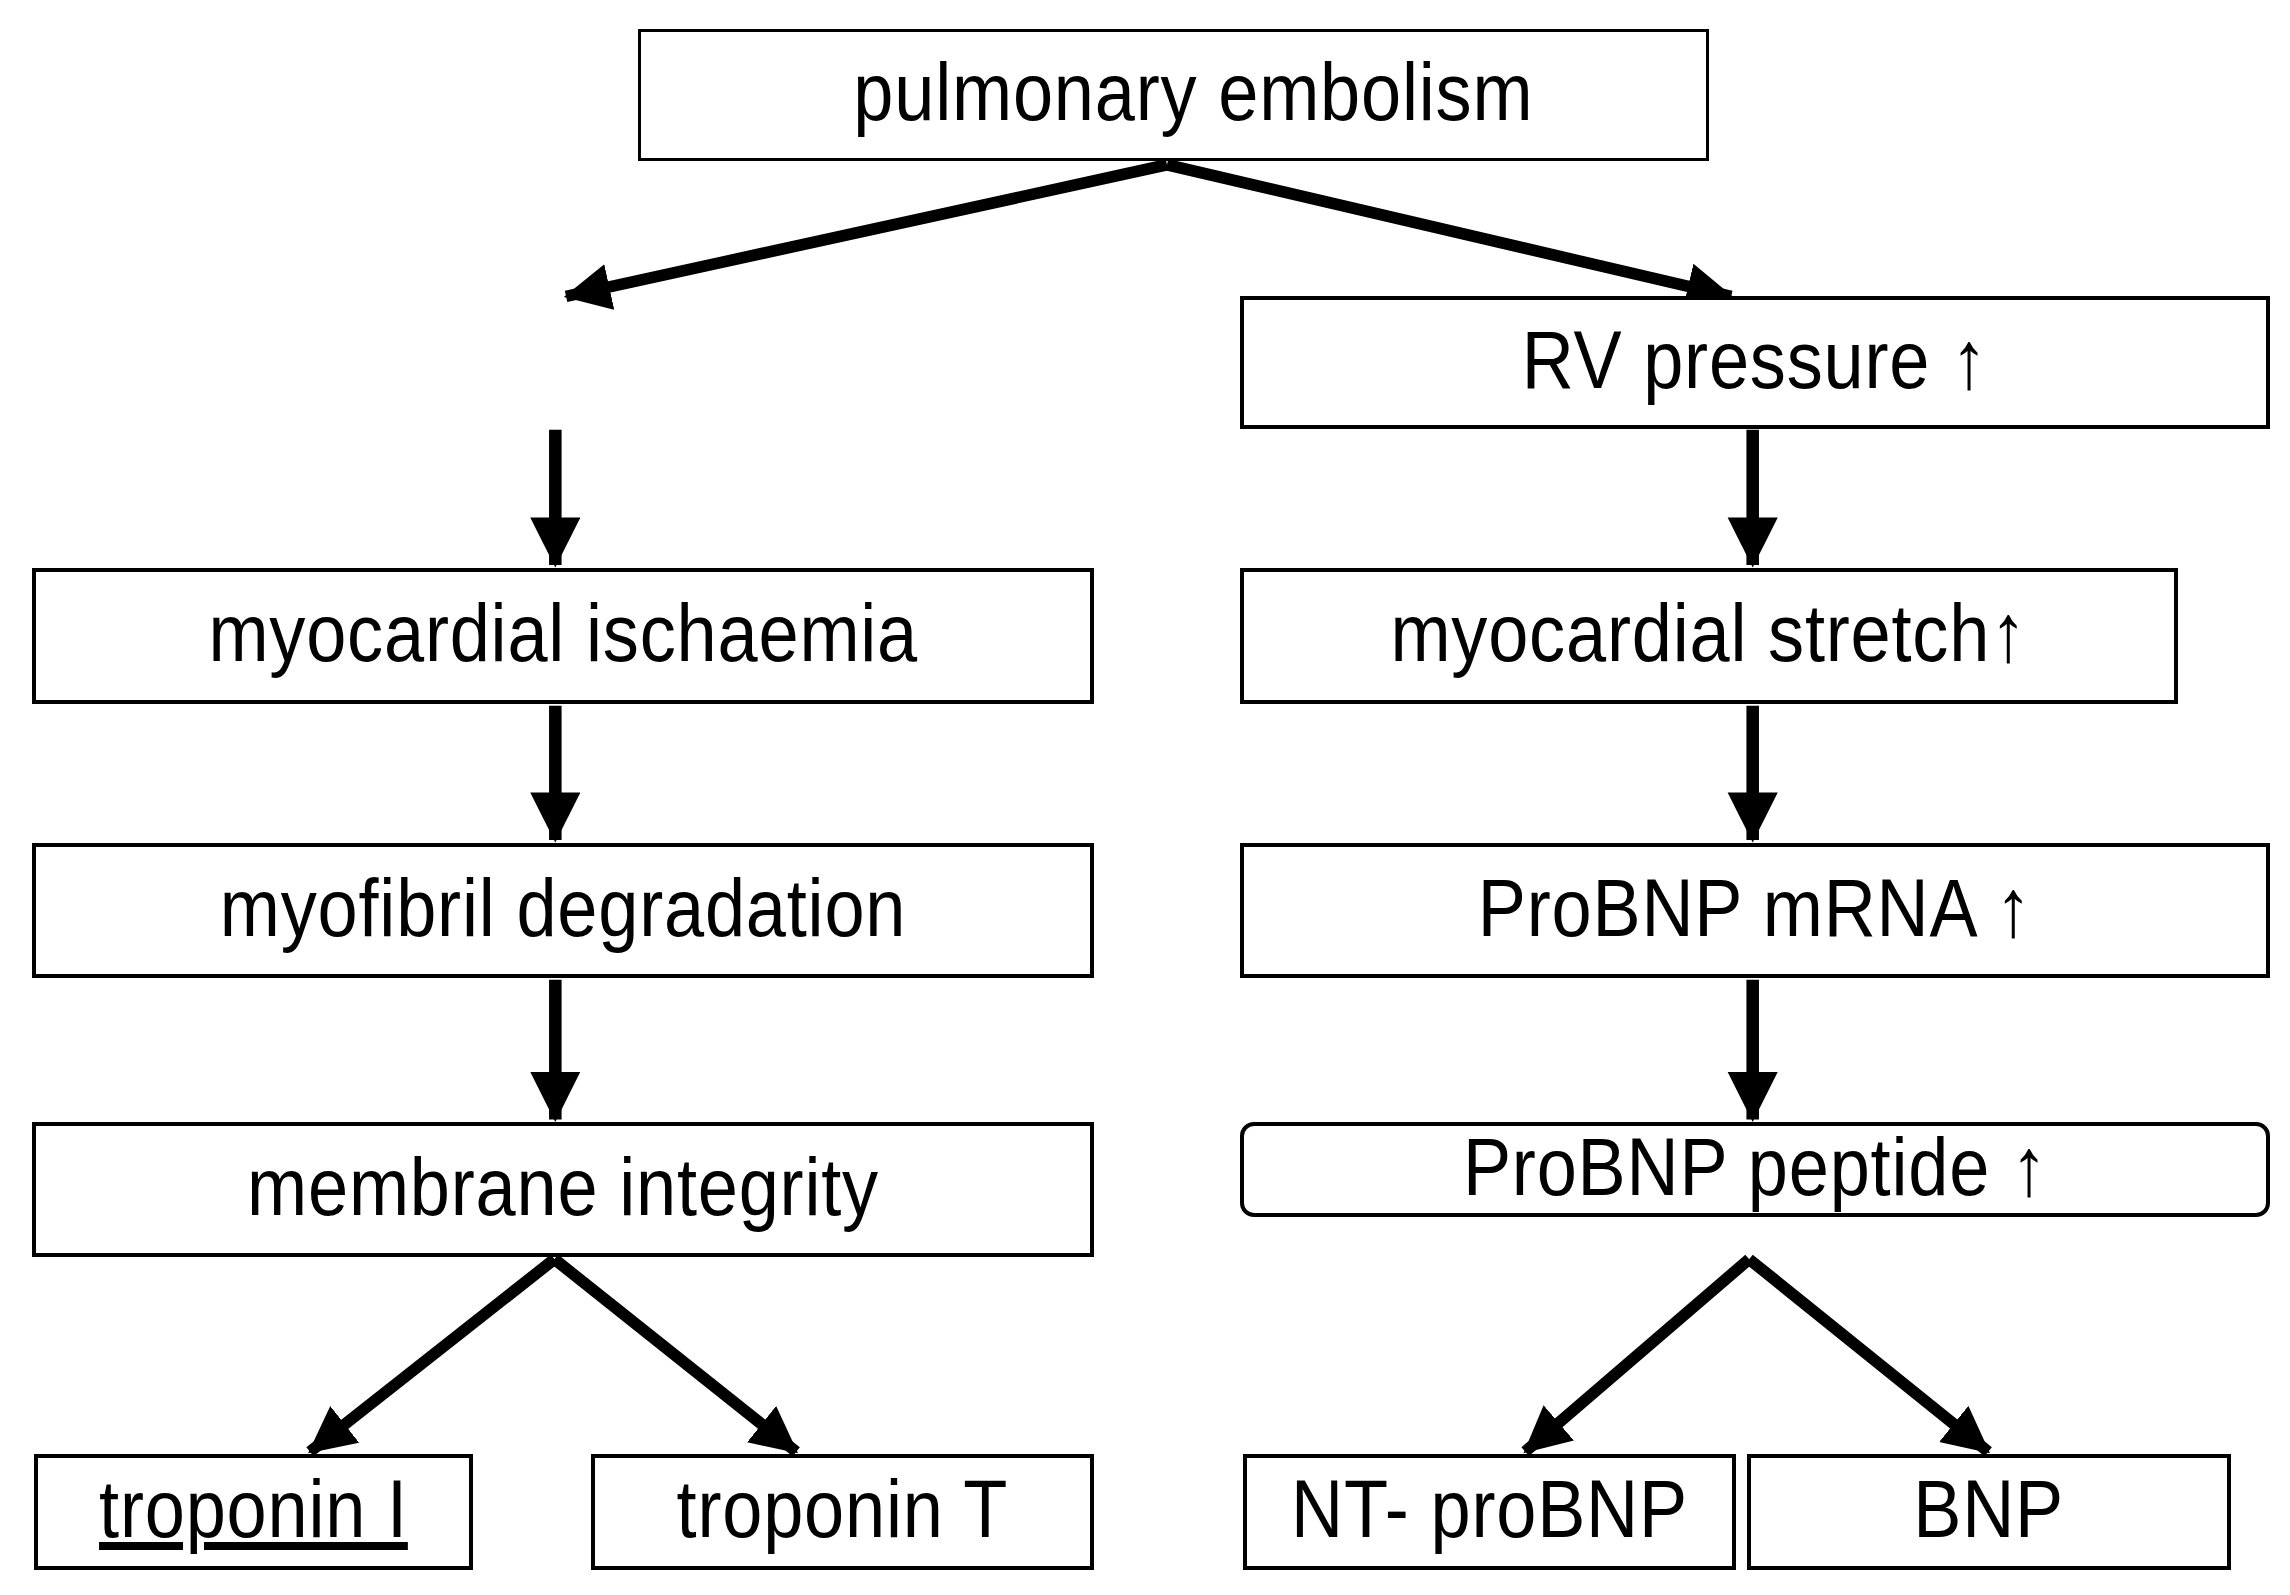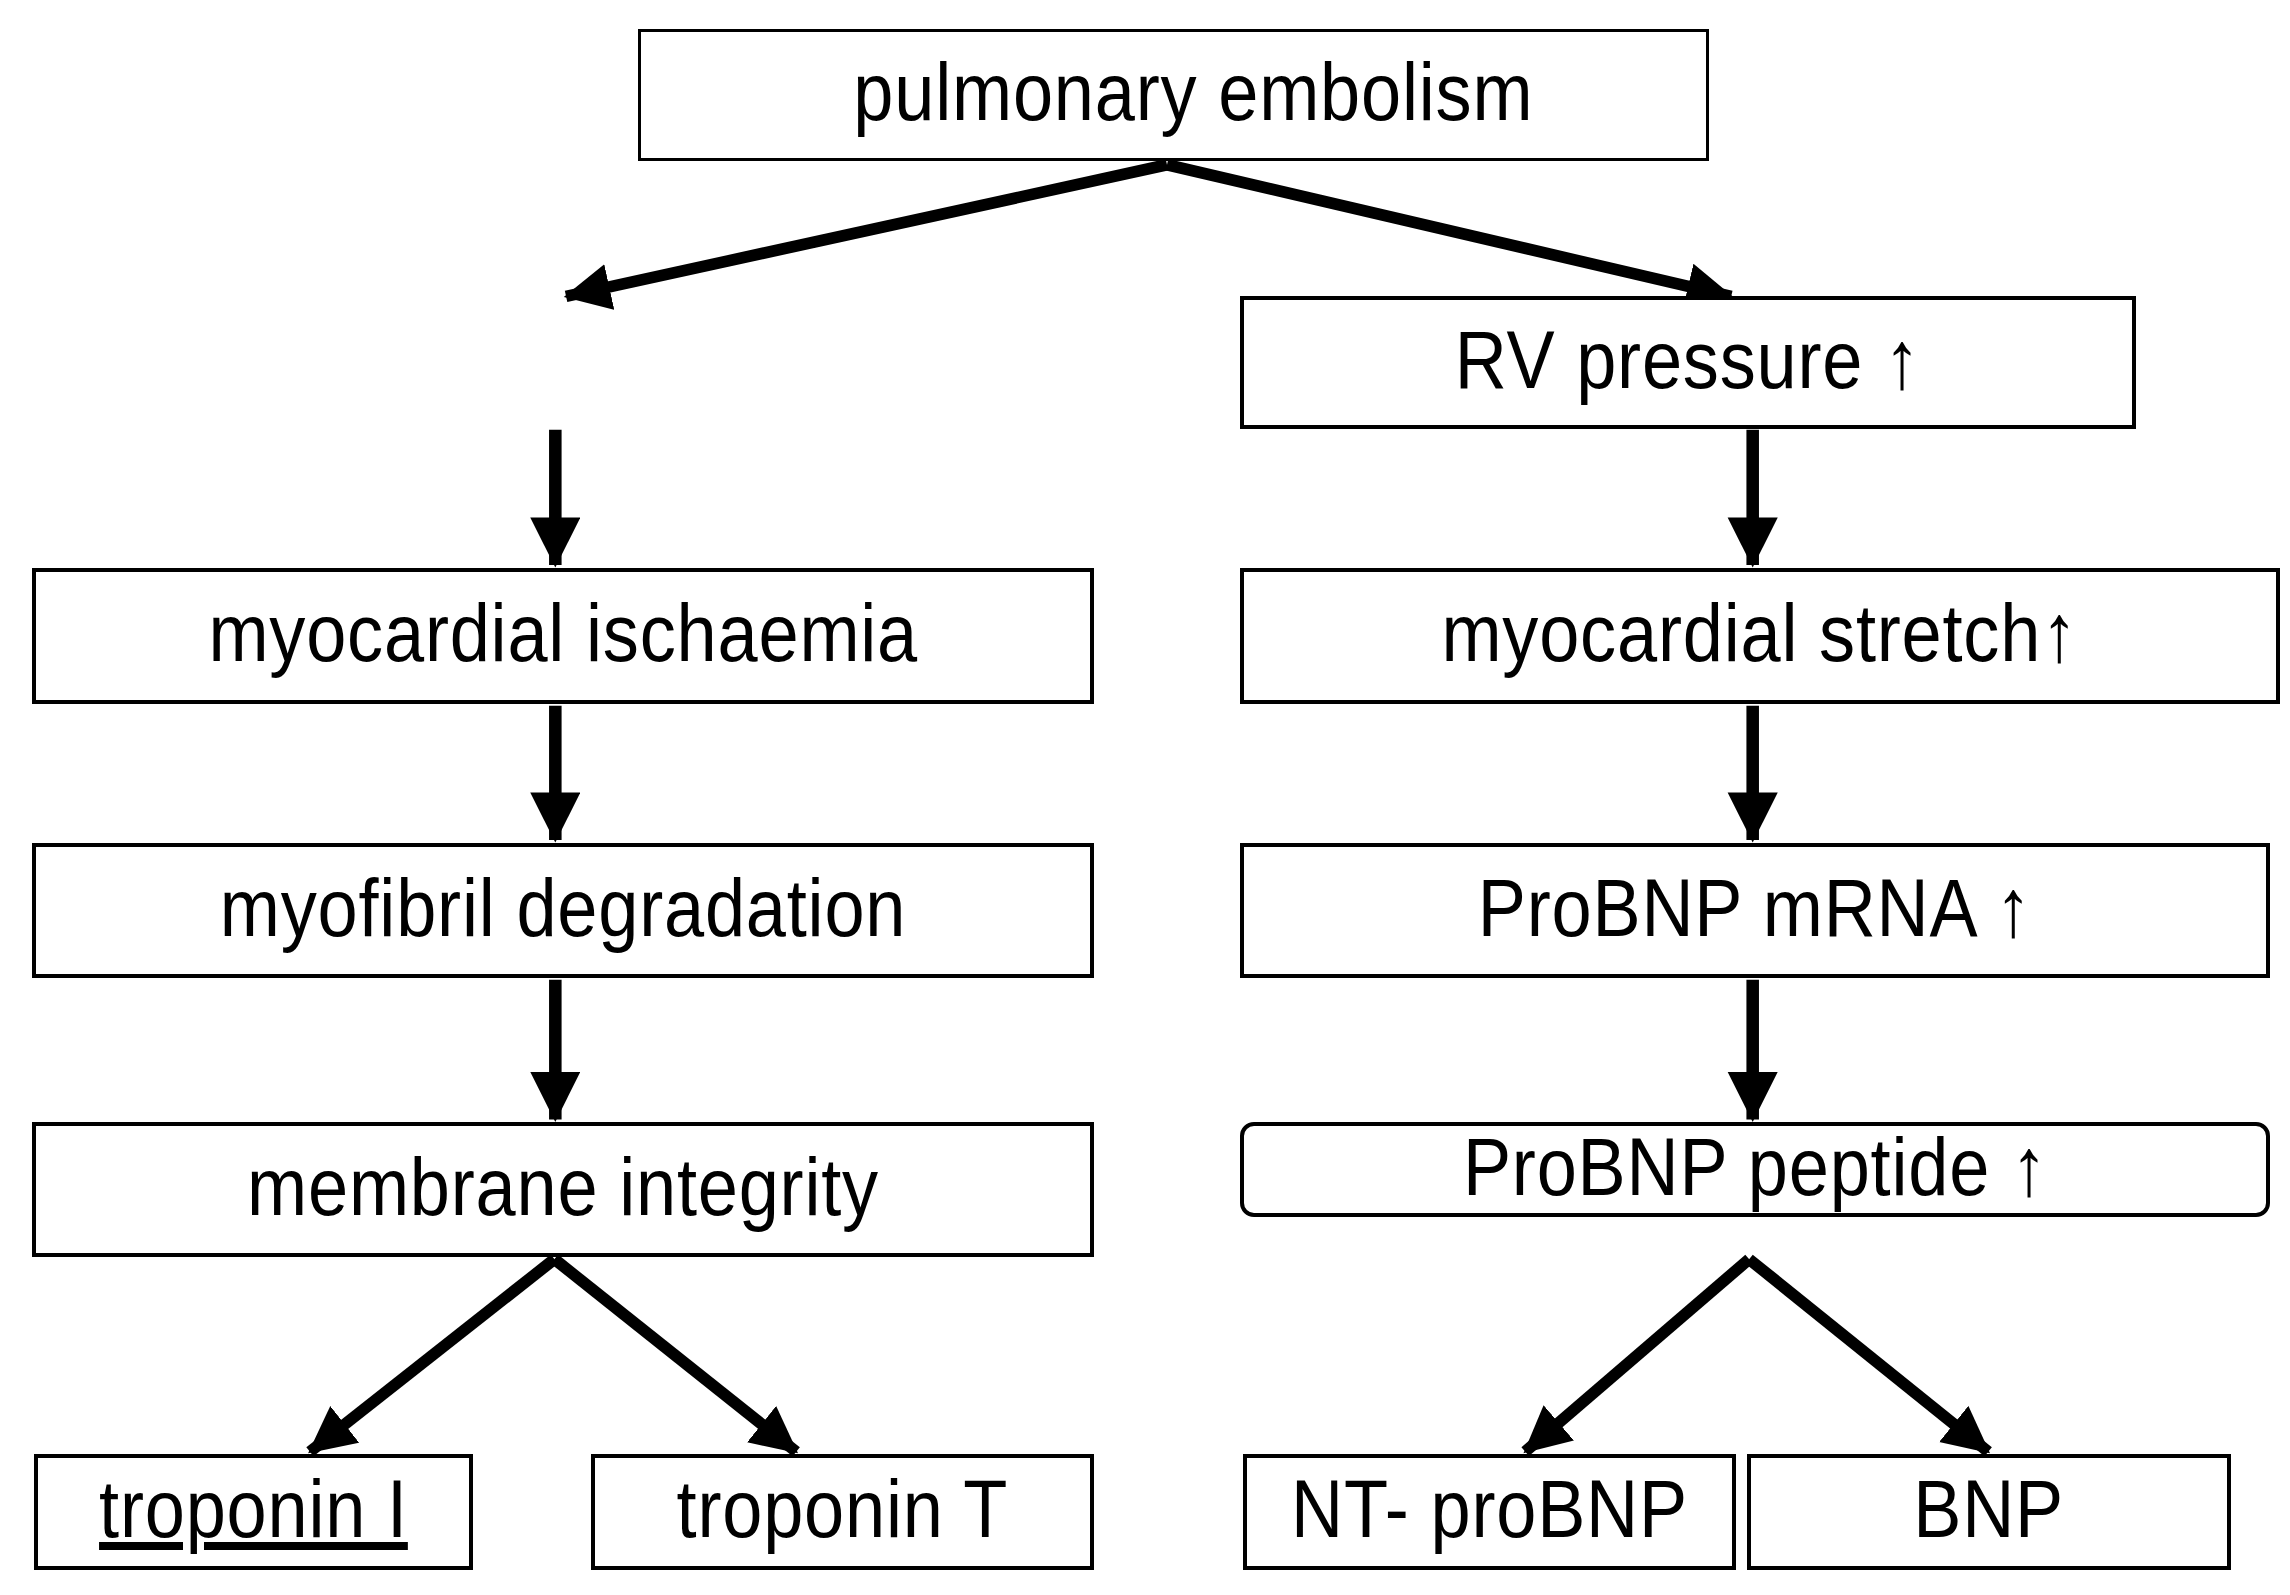"RV pressure ↑" #n-rvpress { width: 896px -> 1030px }
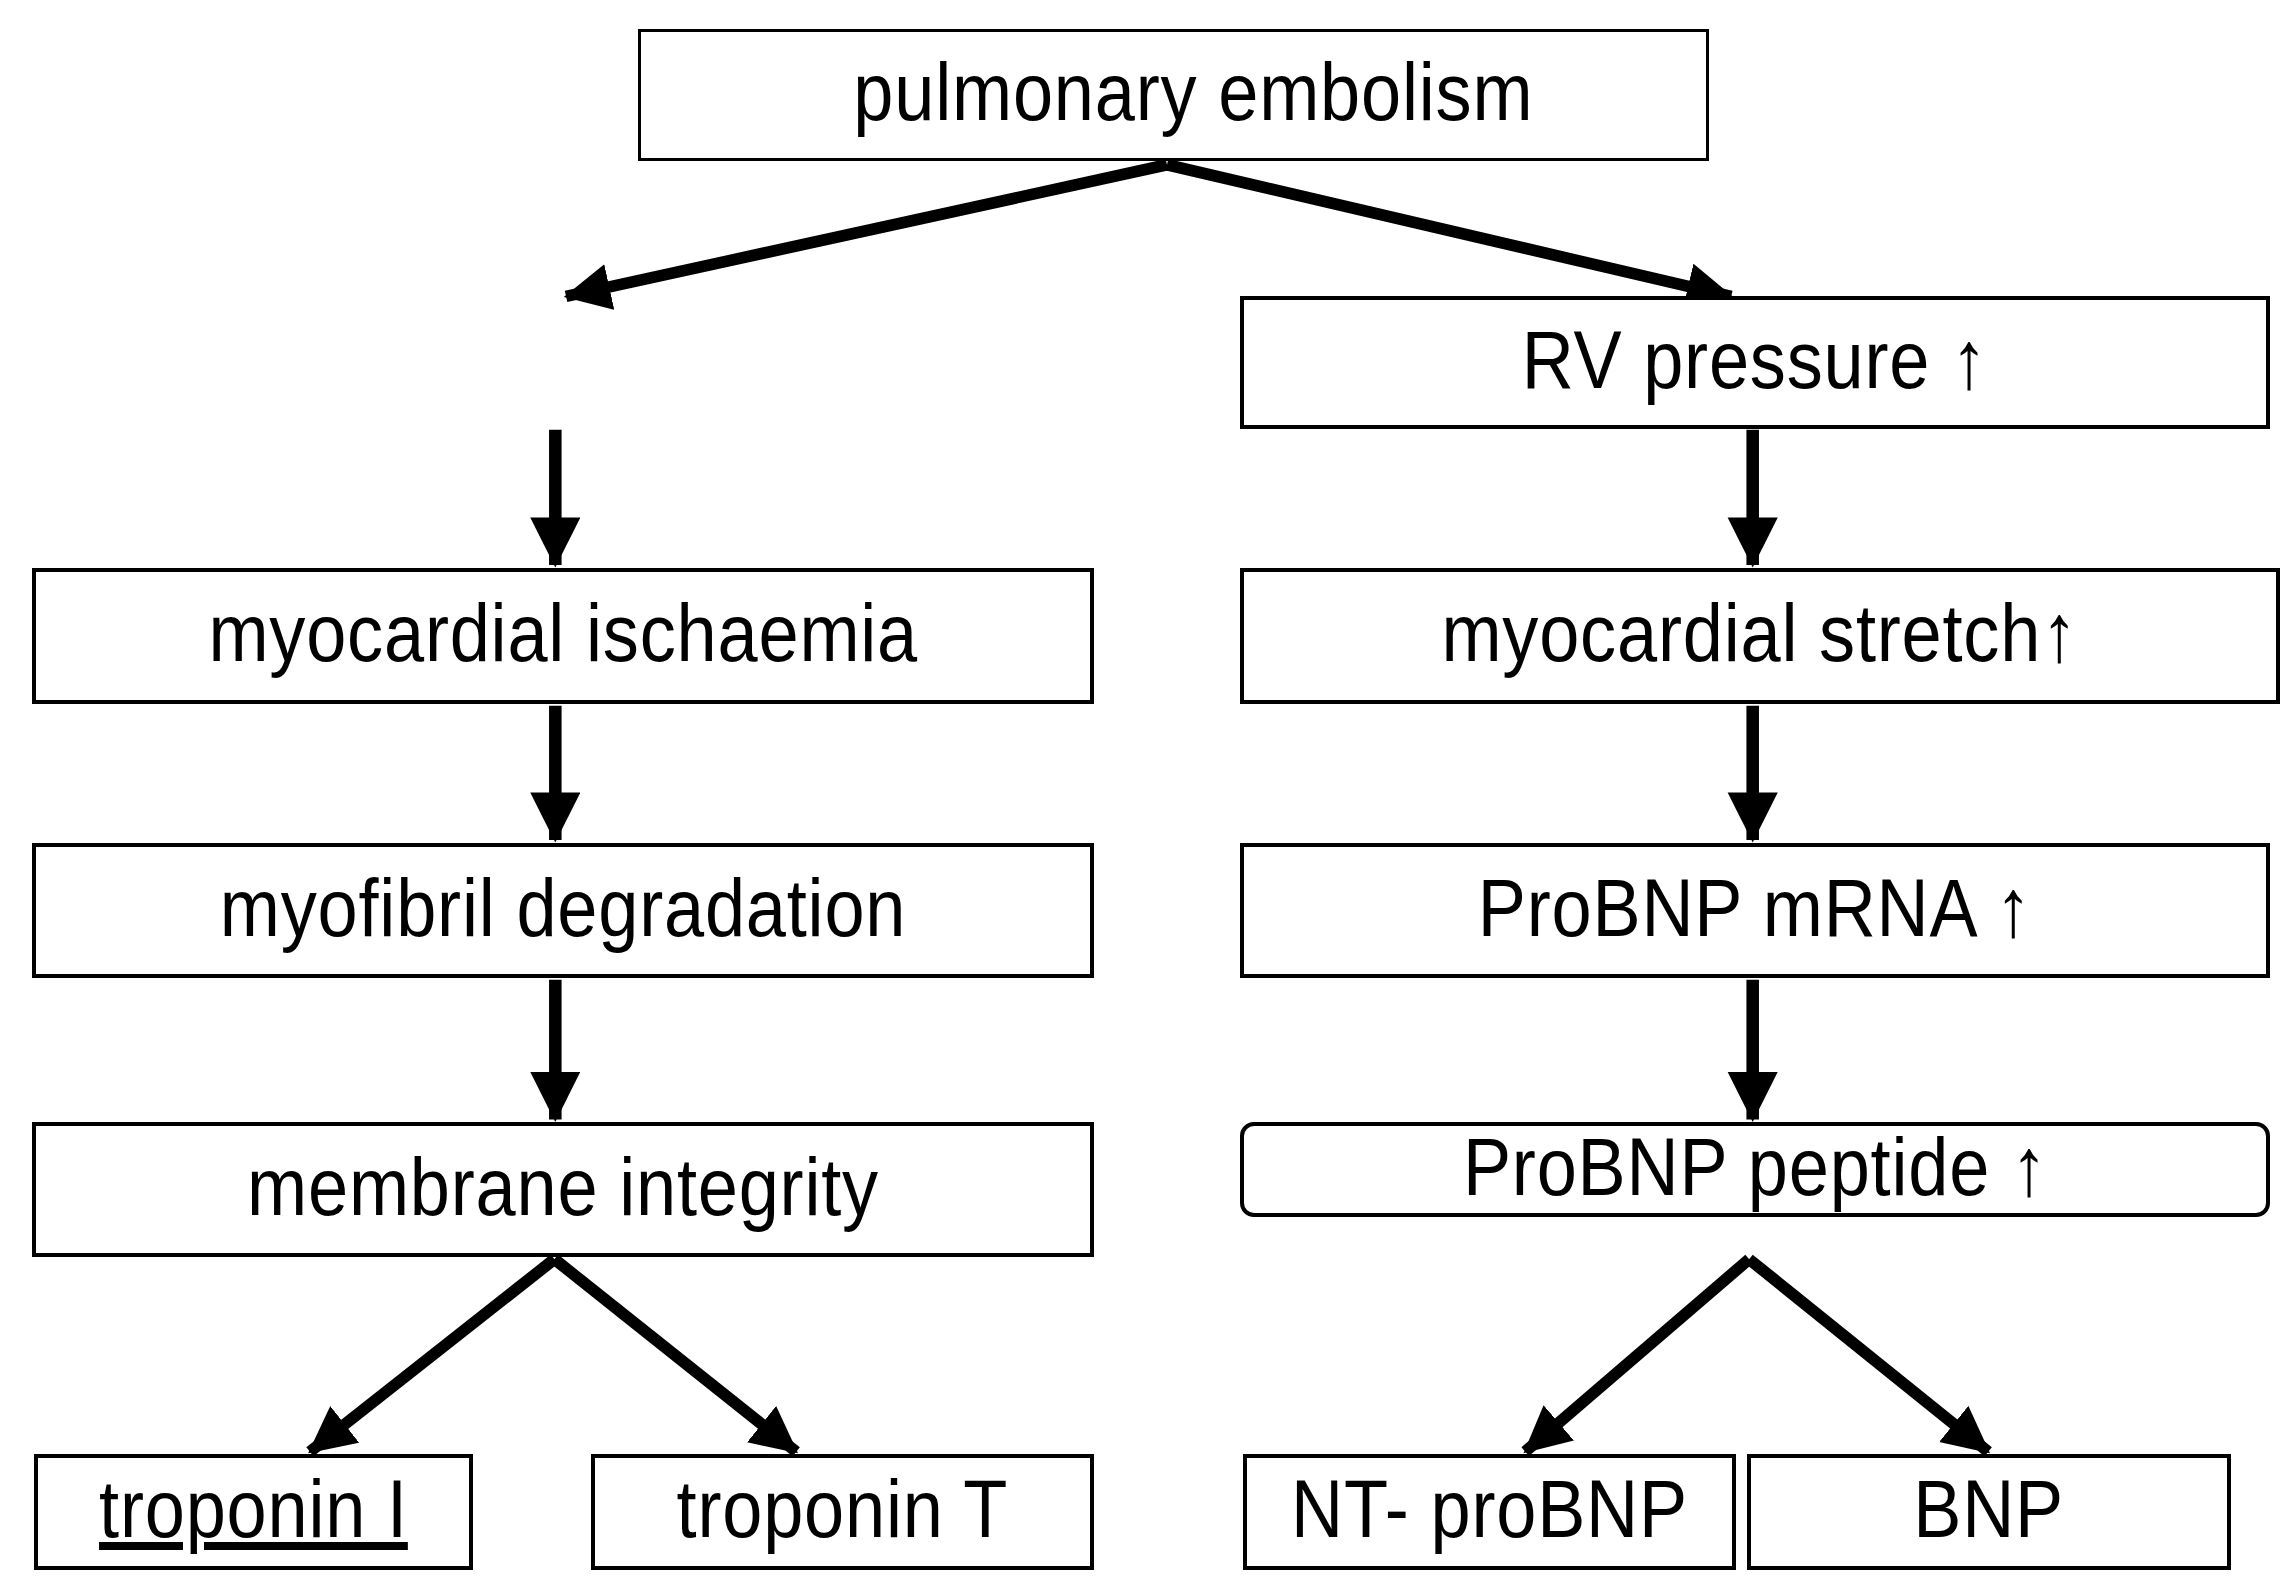"myocardial stretch↑" #n-stretch { width: 1040px -> 938px }
